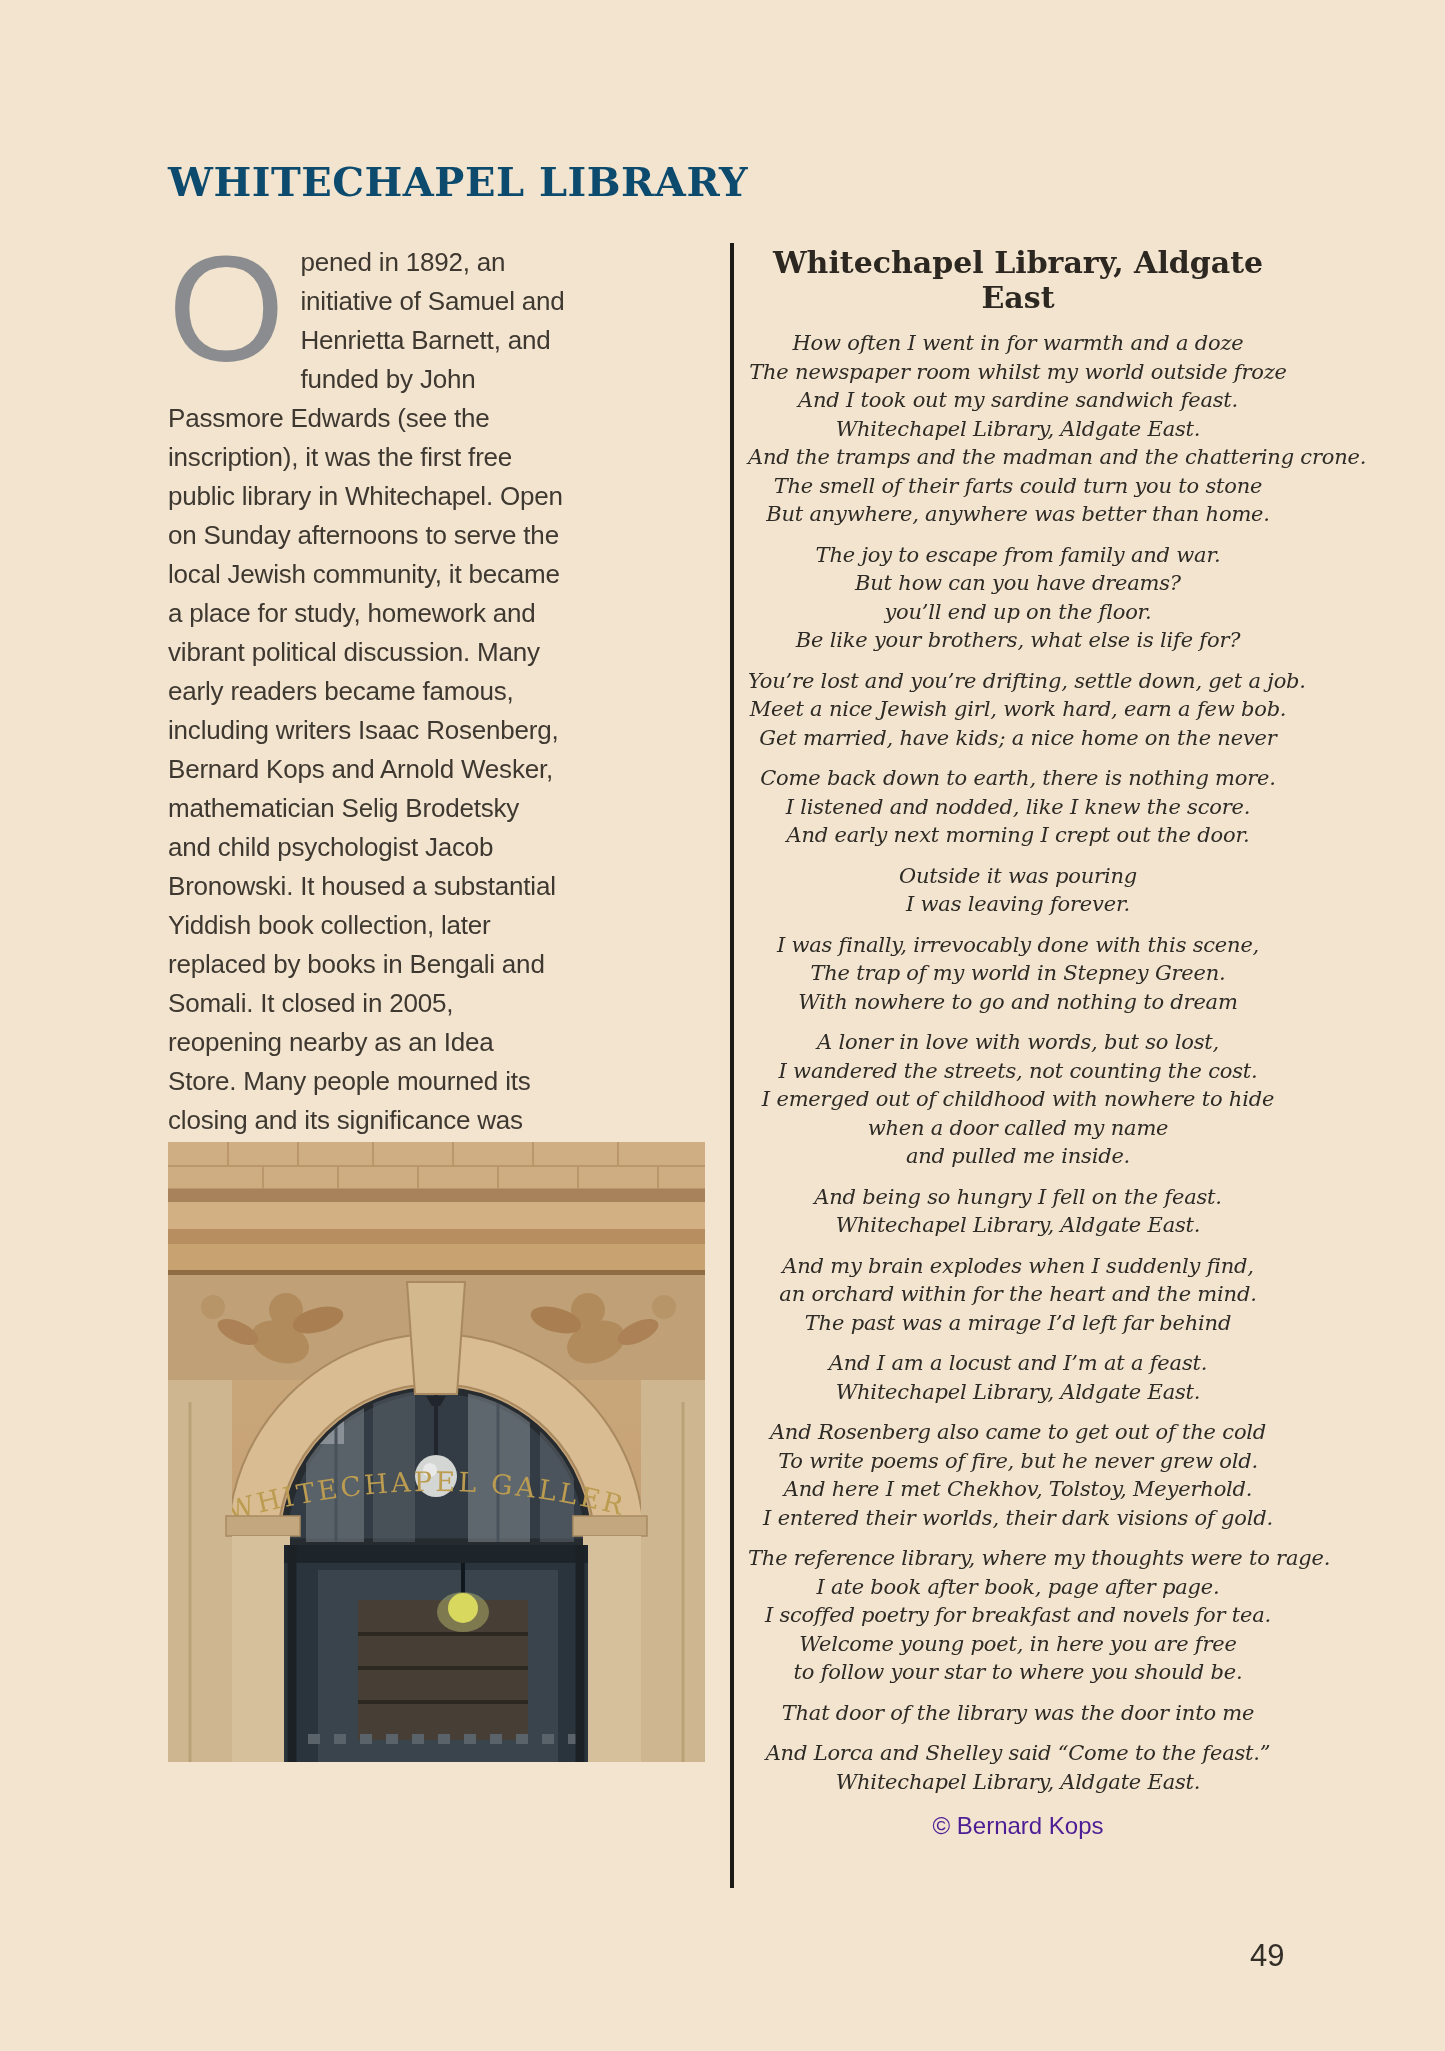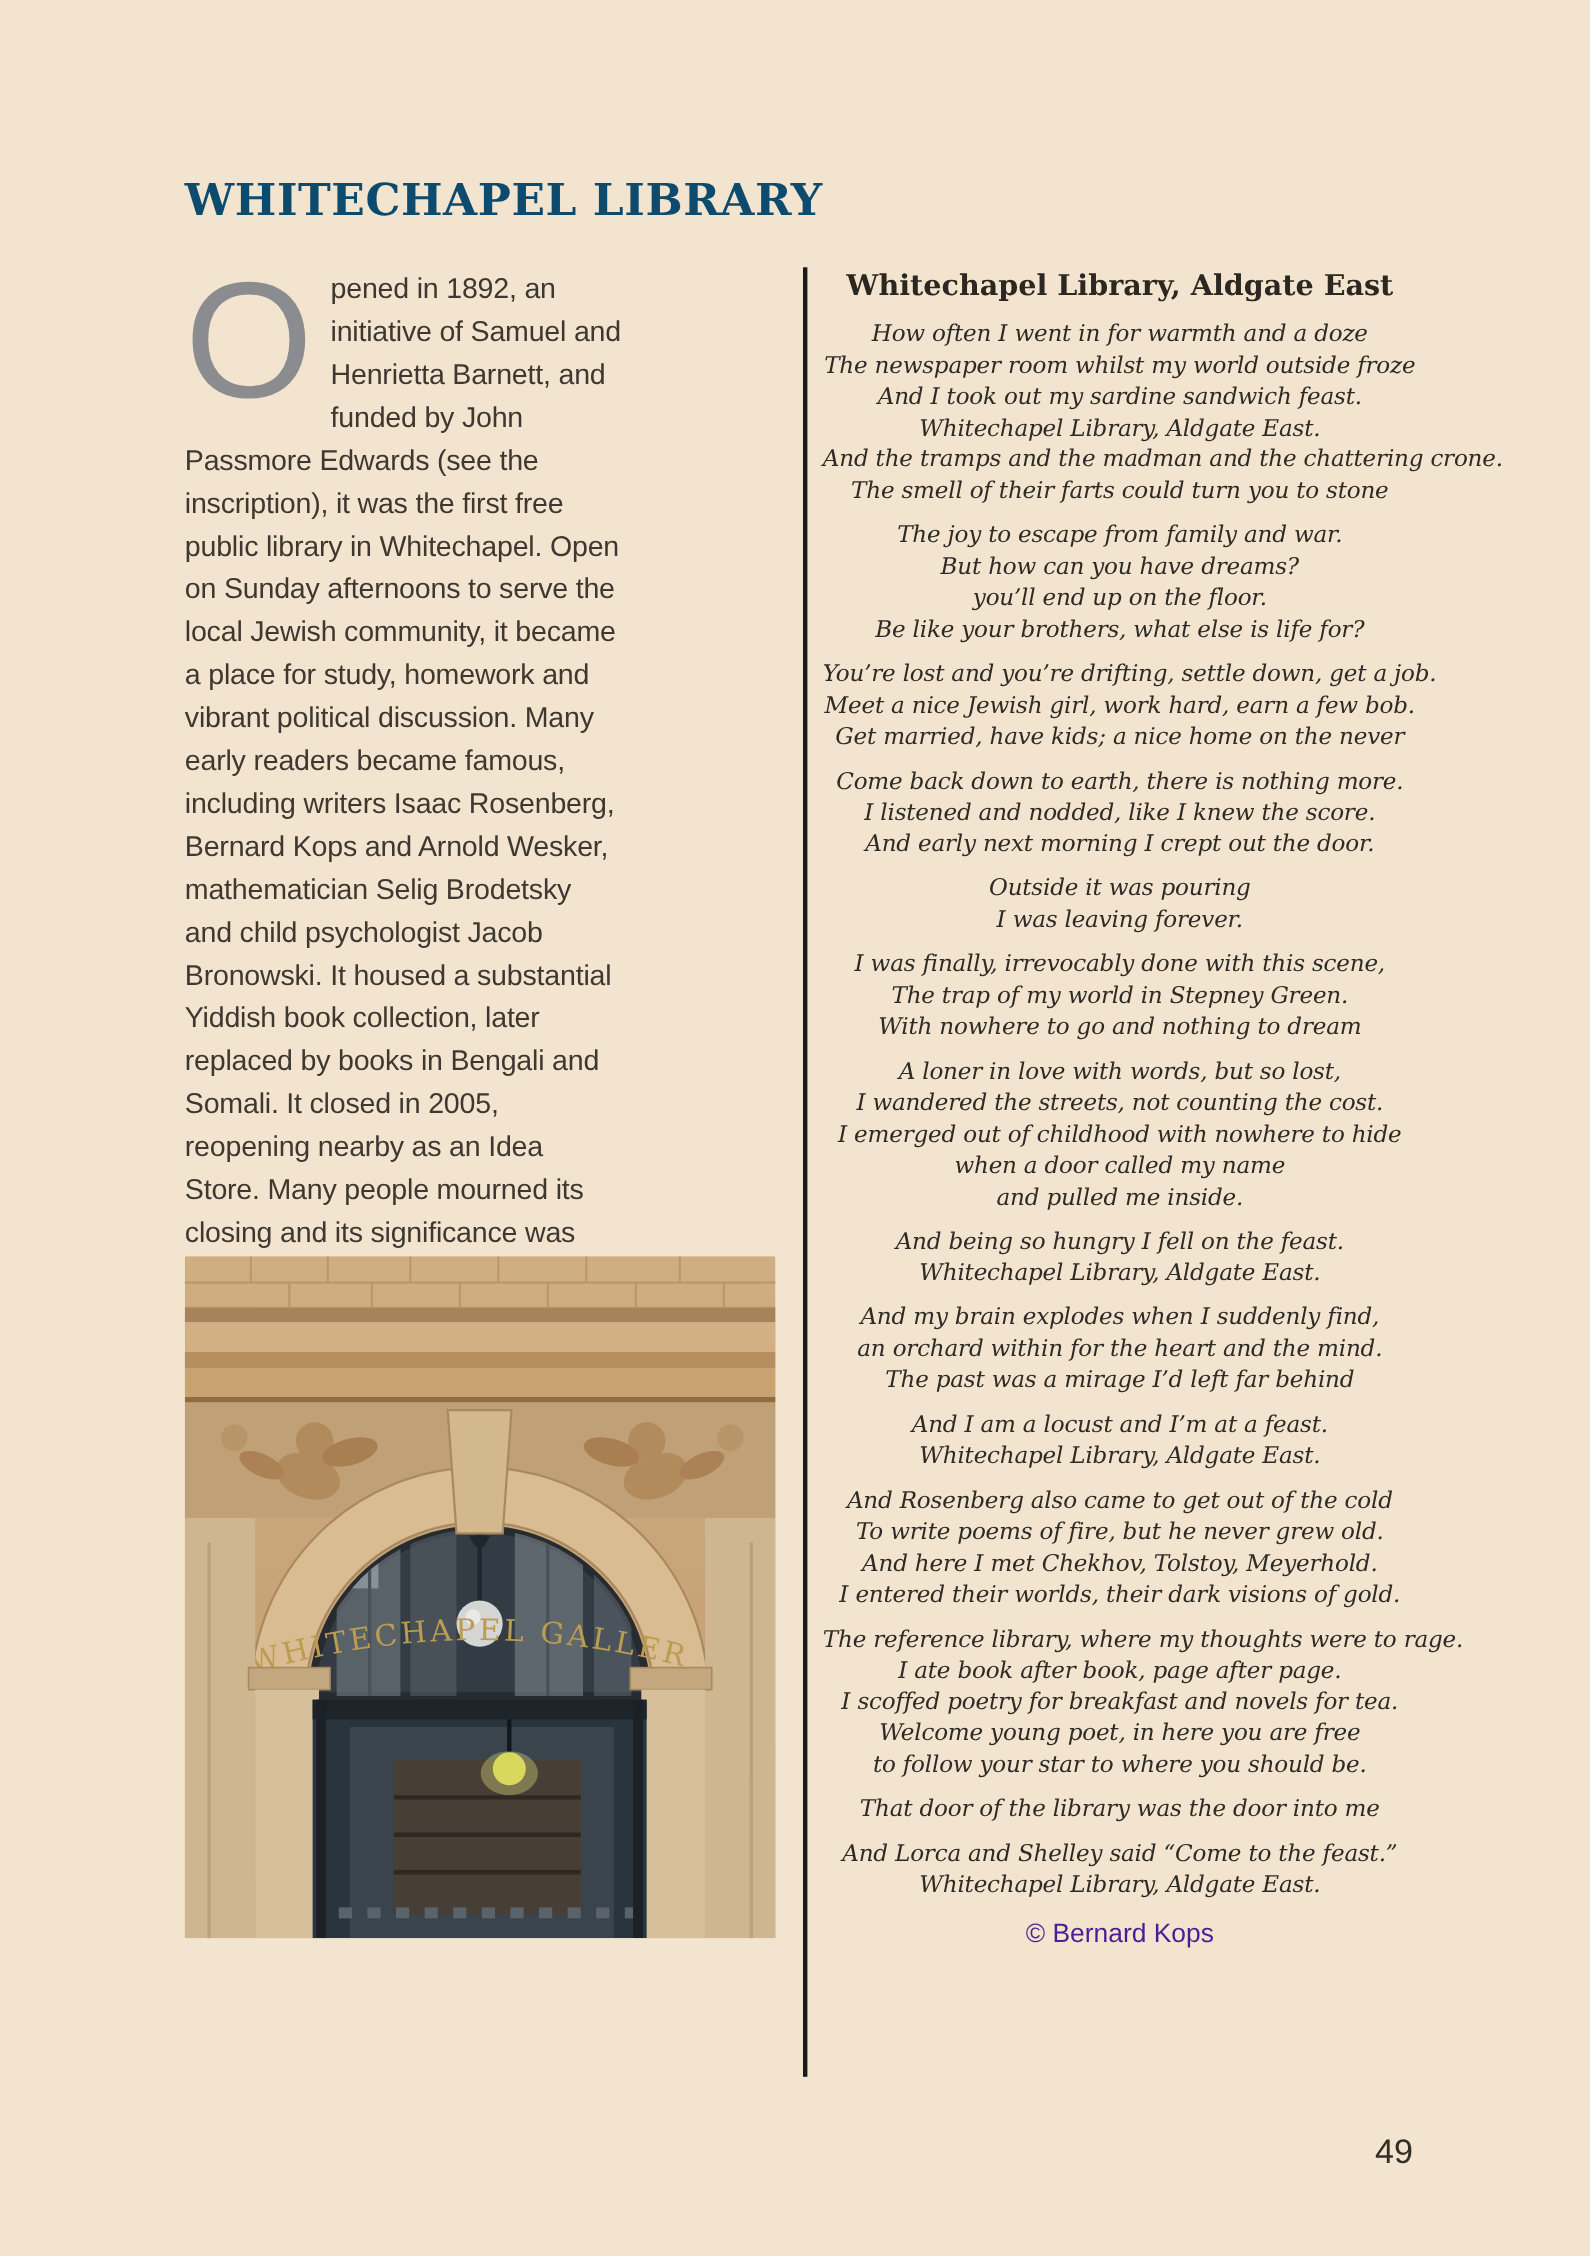"Whitechapel Library, Aldgate East" .poem-title { font-size: 26px -> 30px }
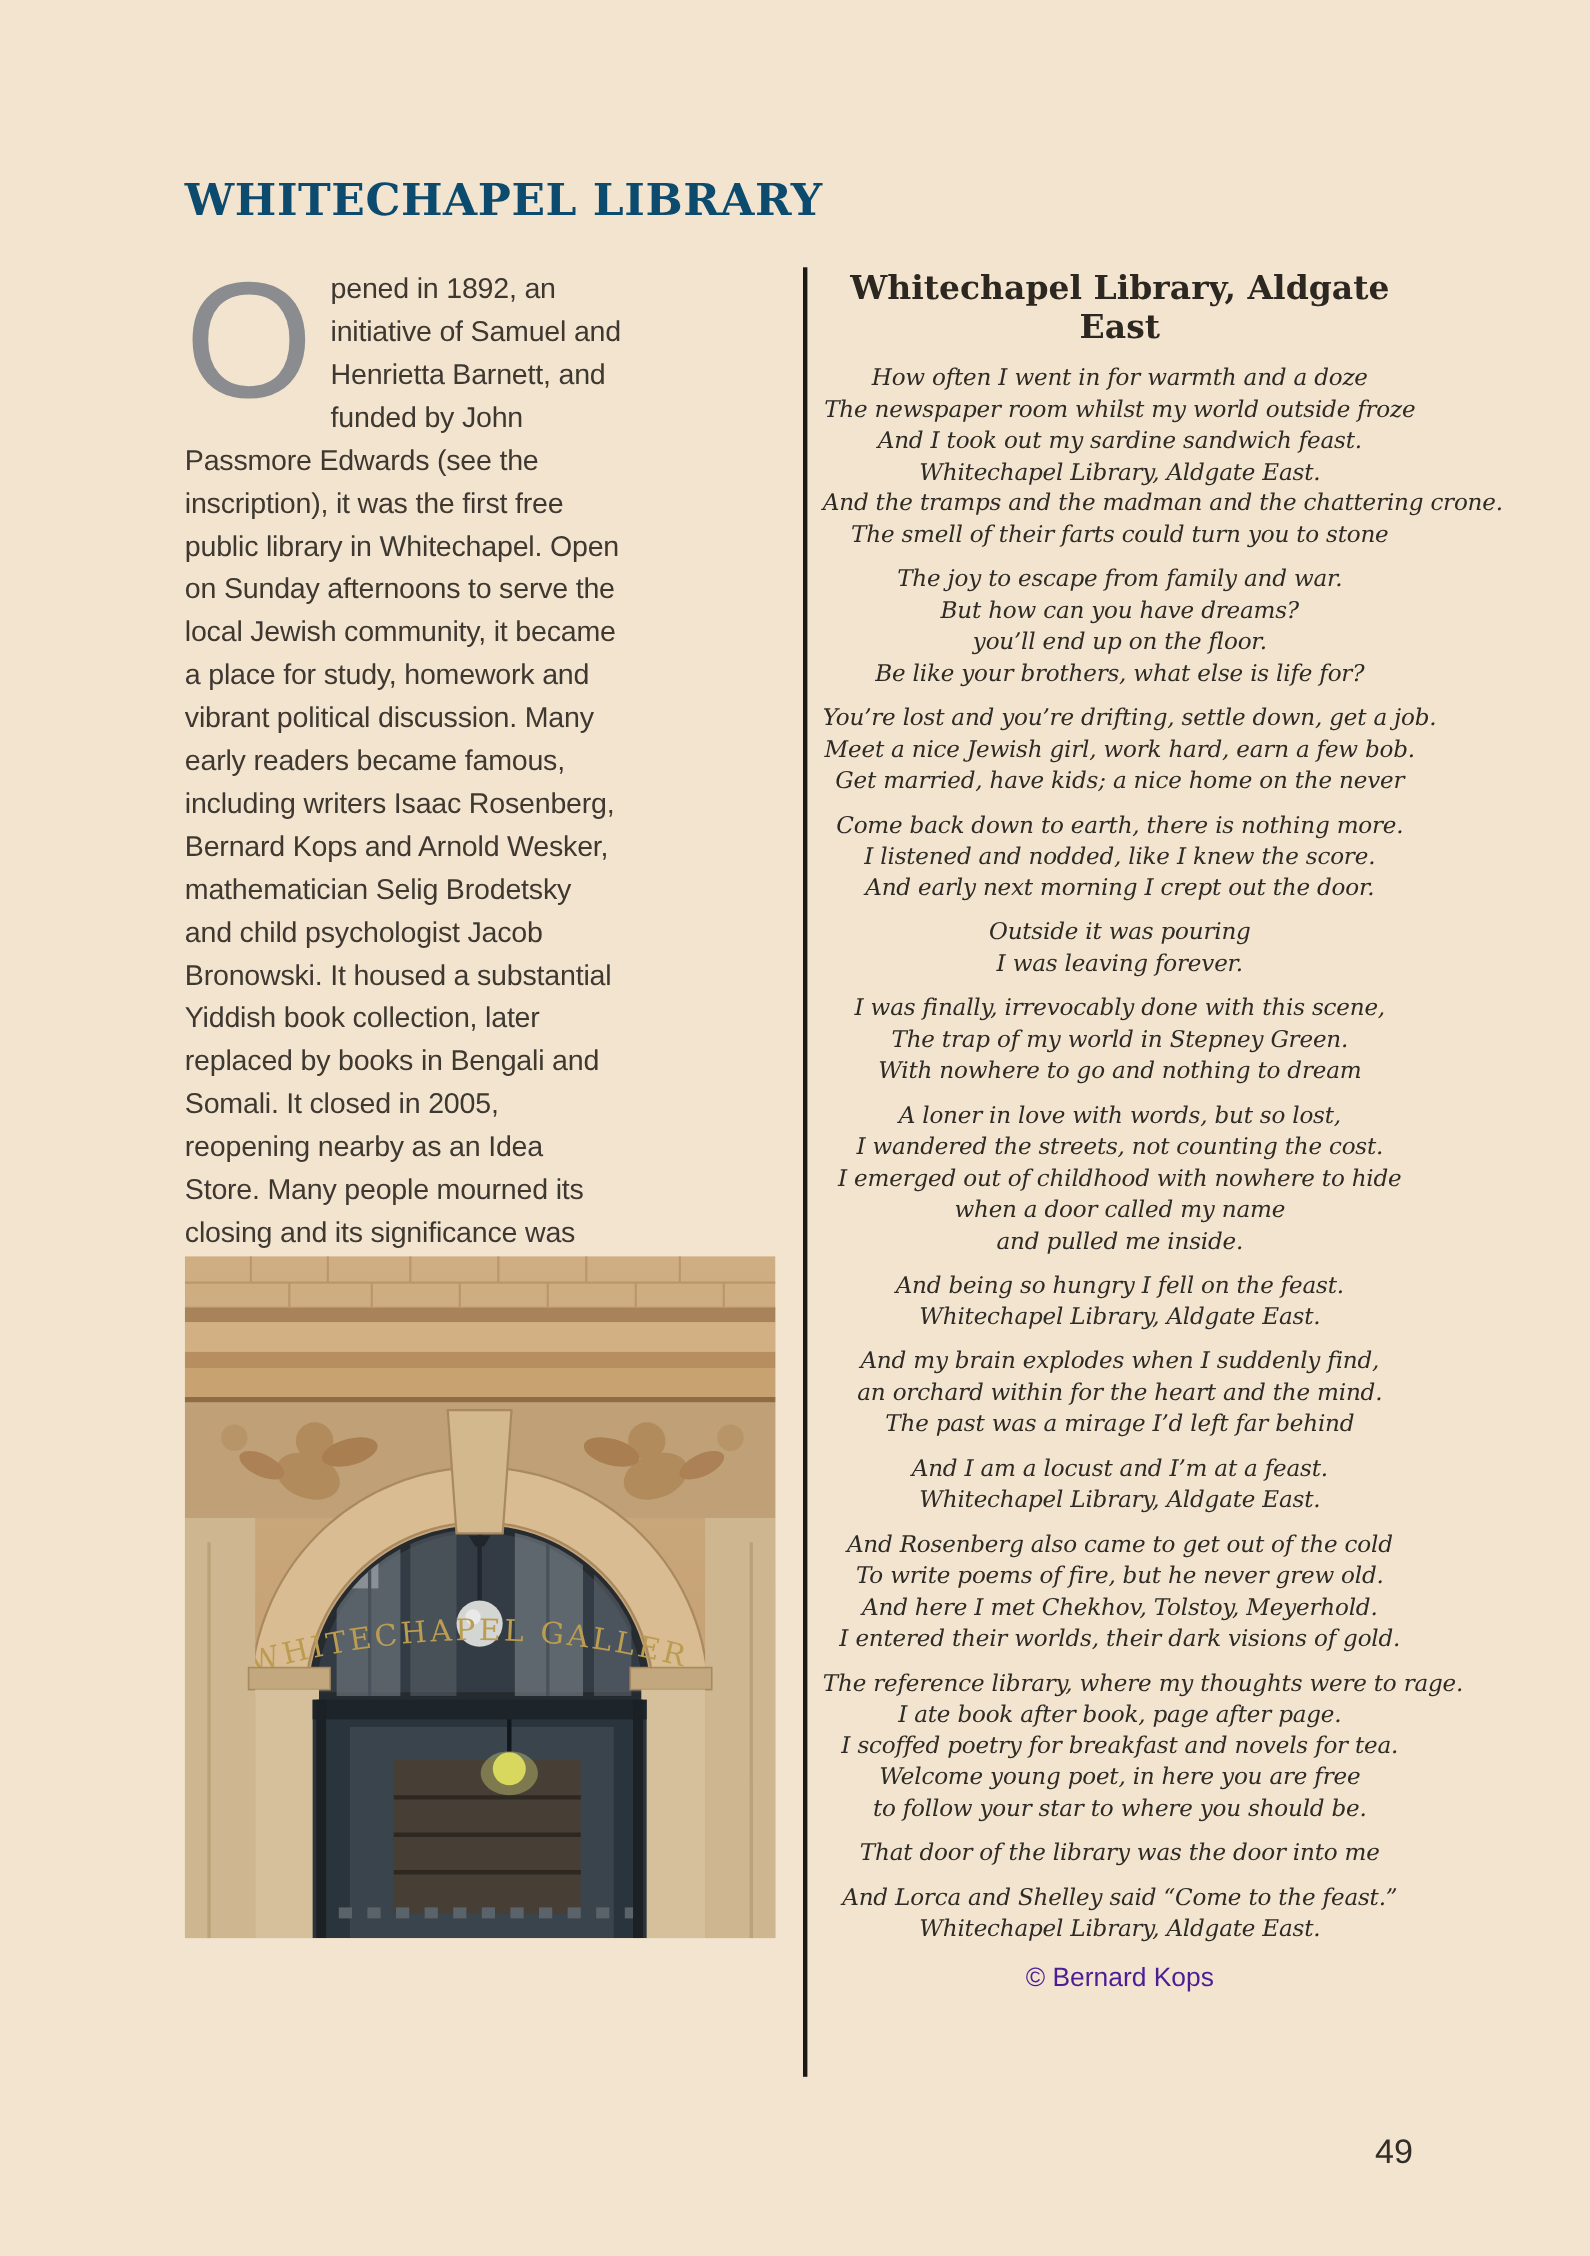"But anywhere, anywhere was better" div.poem-line { html: none -> <div>But anywhere, anywhere was better than home.</div> }
